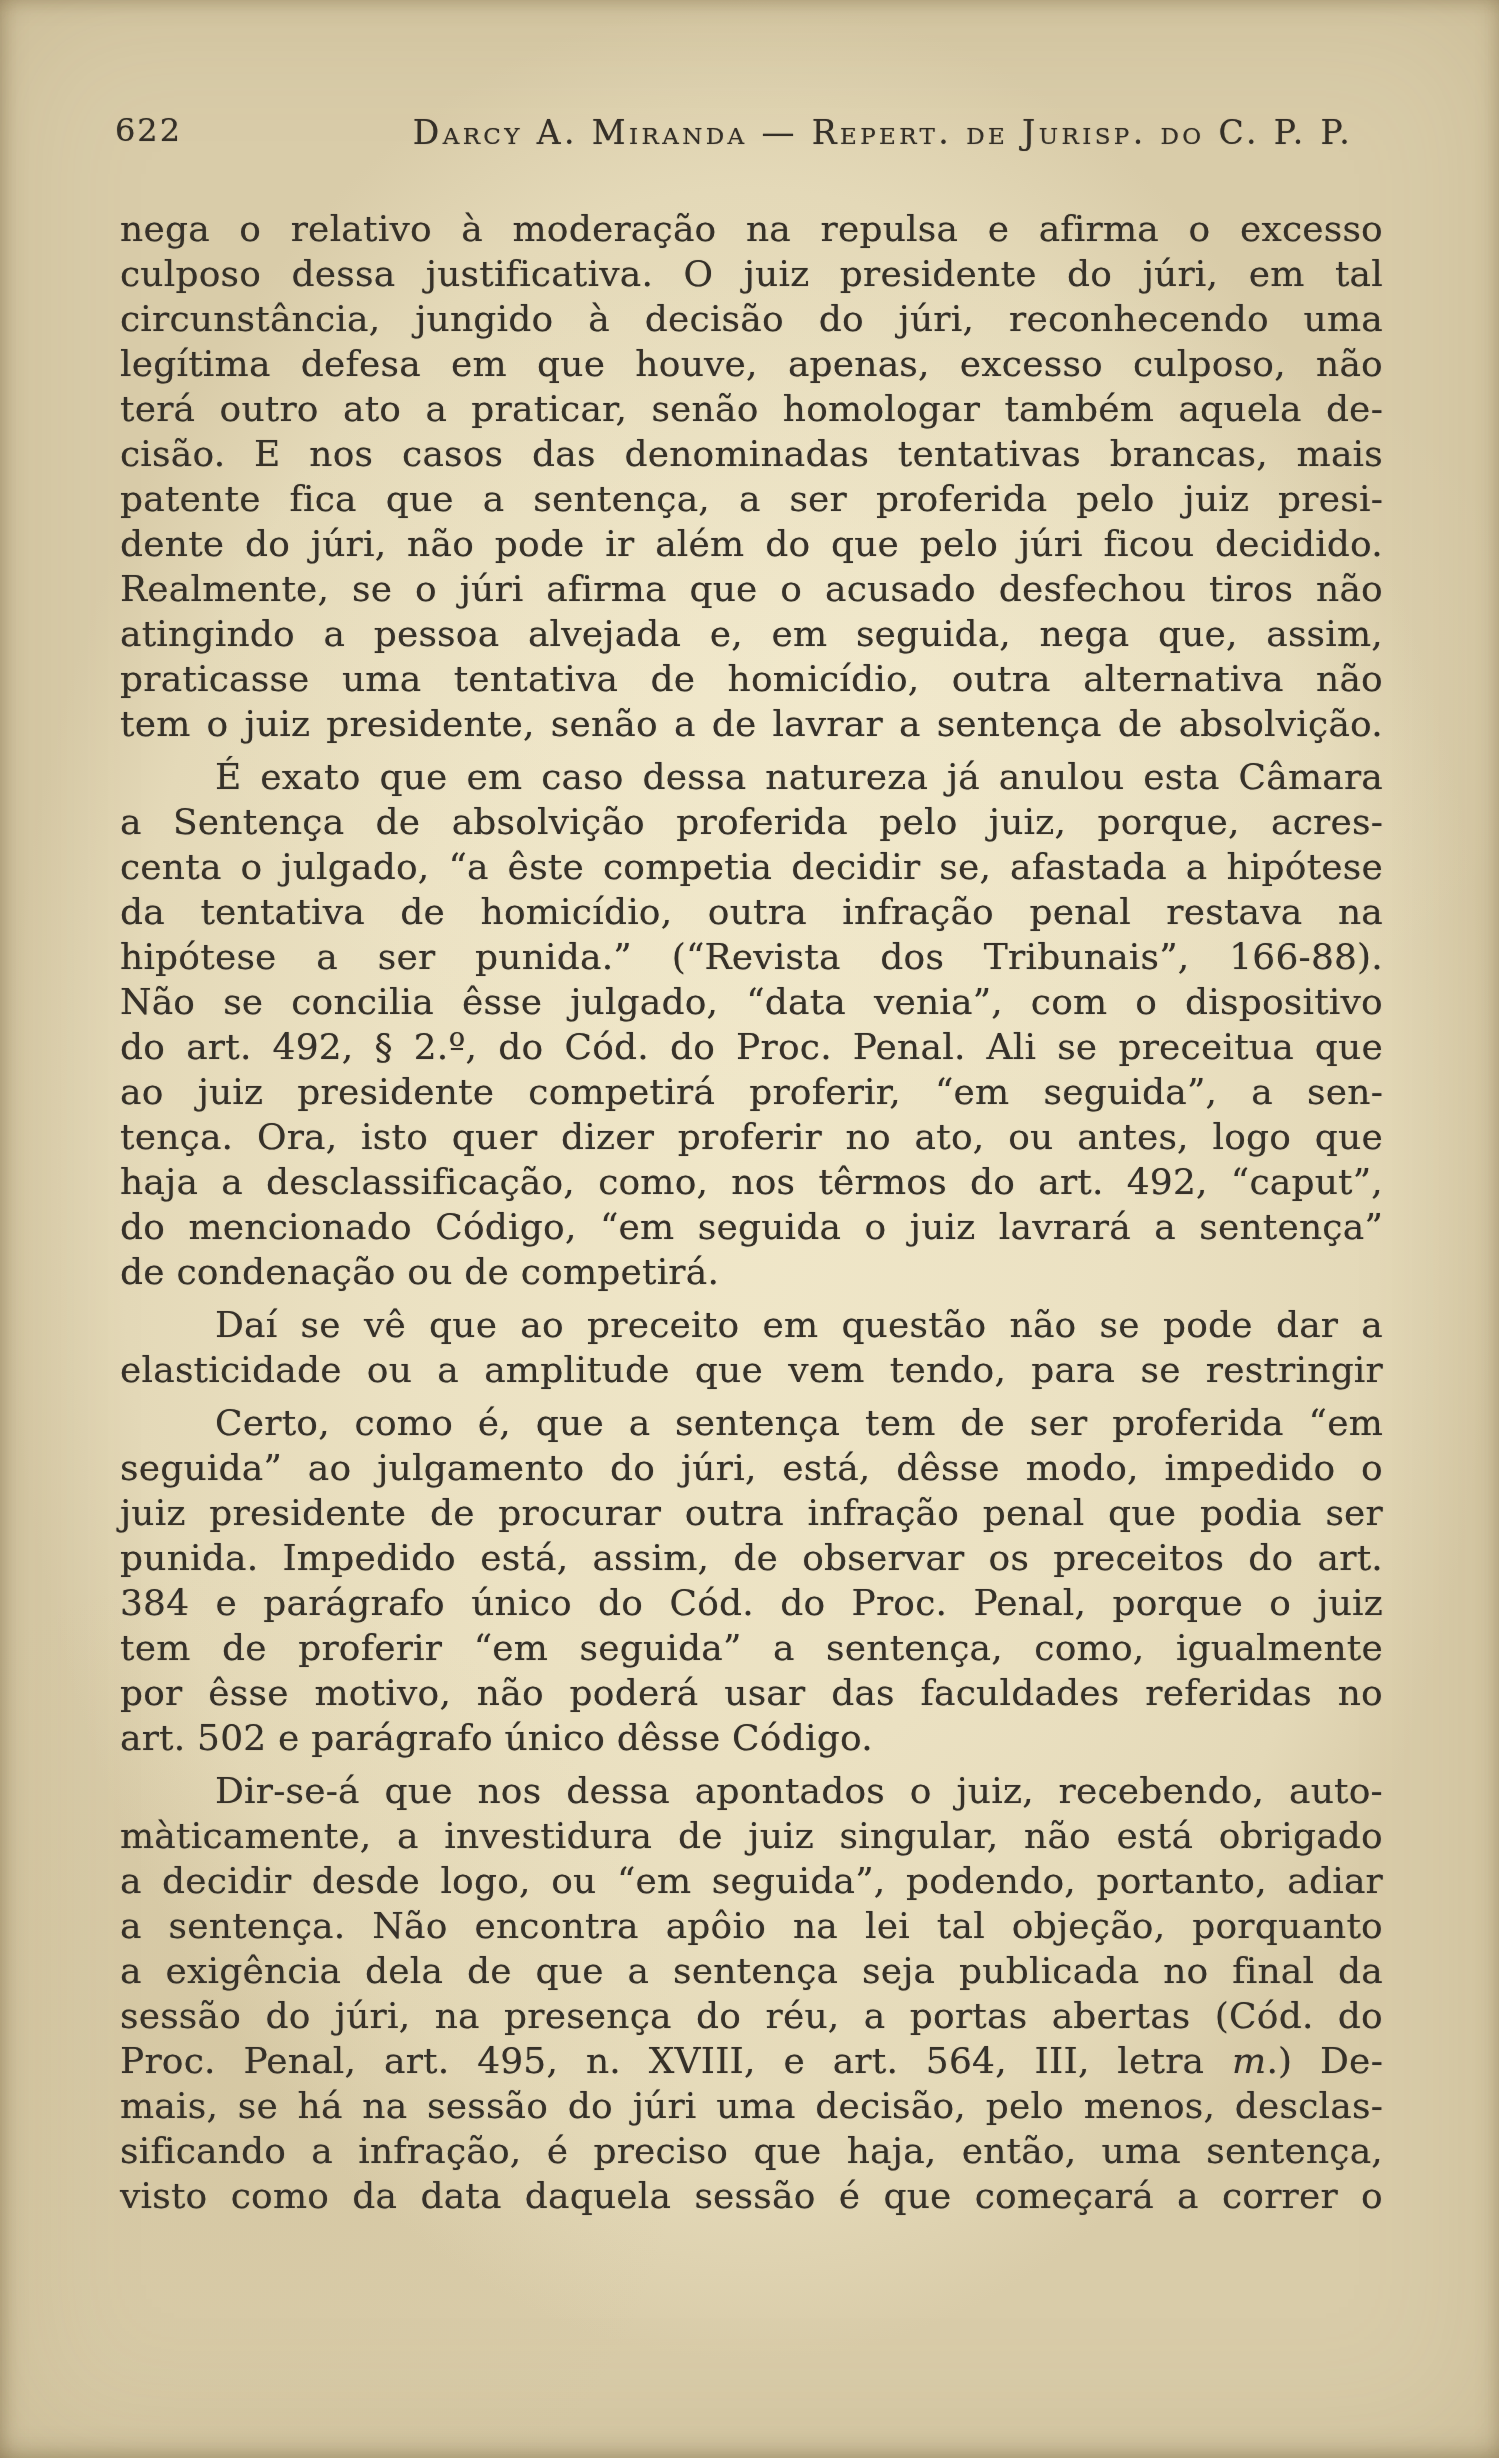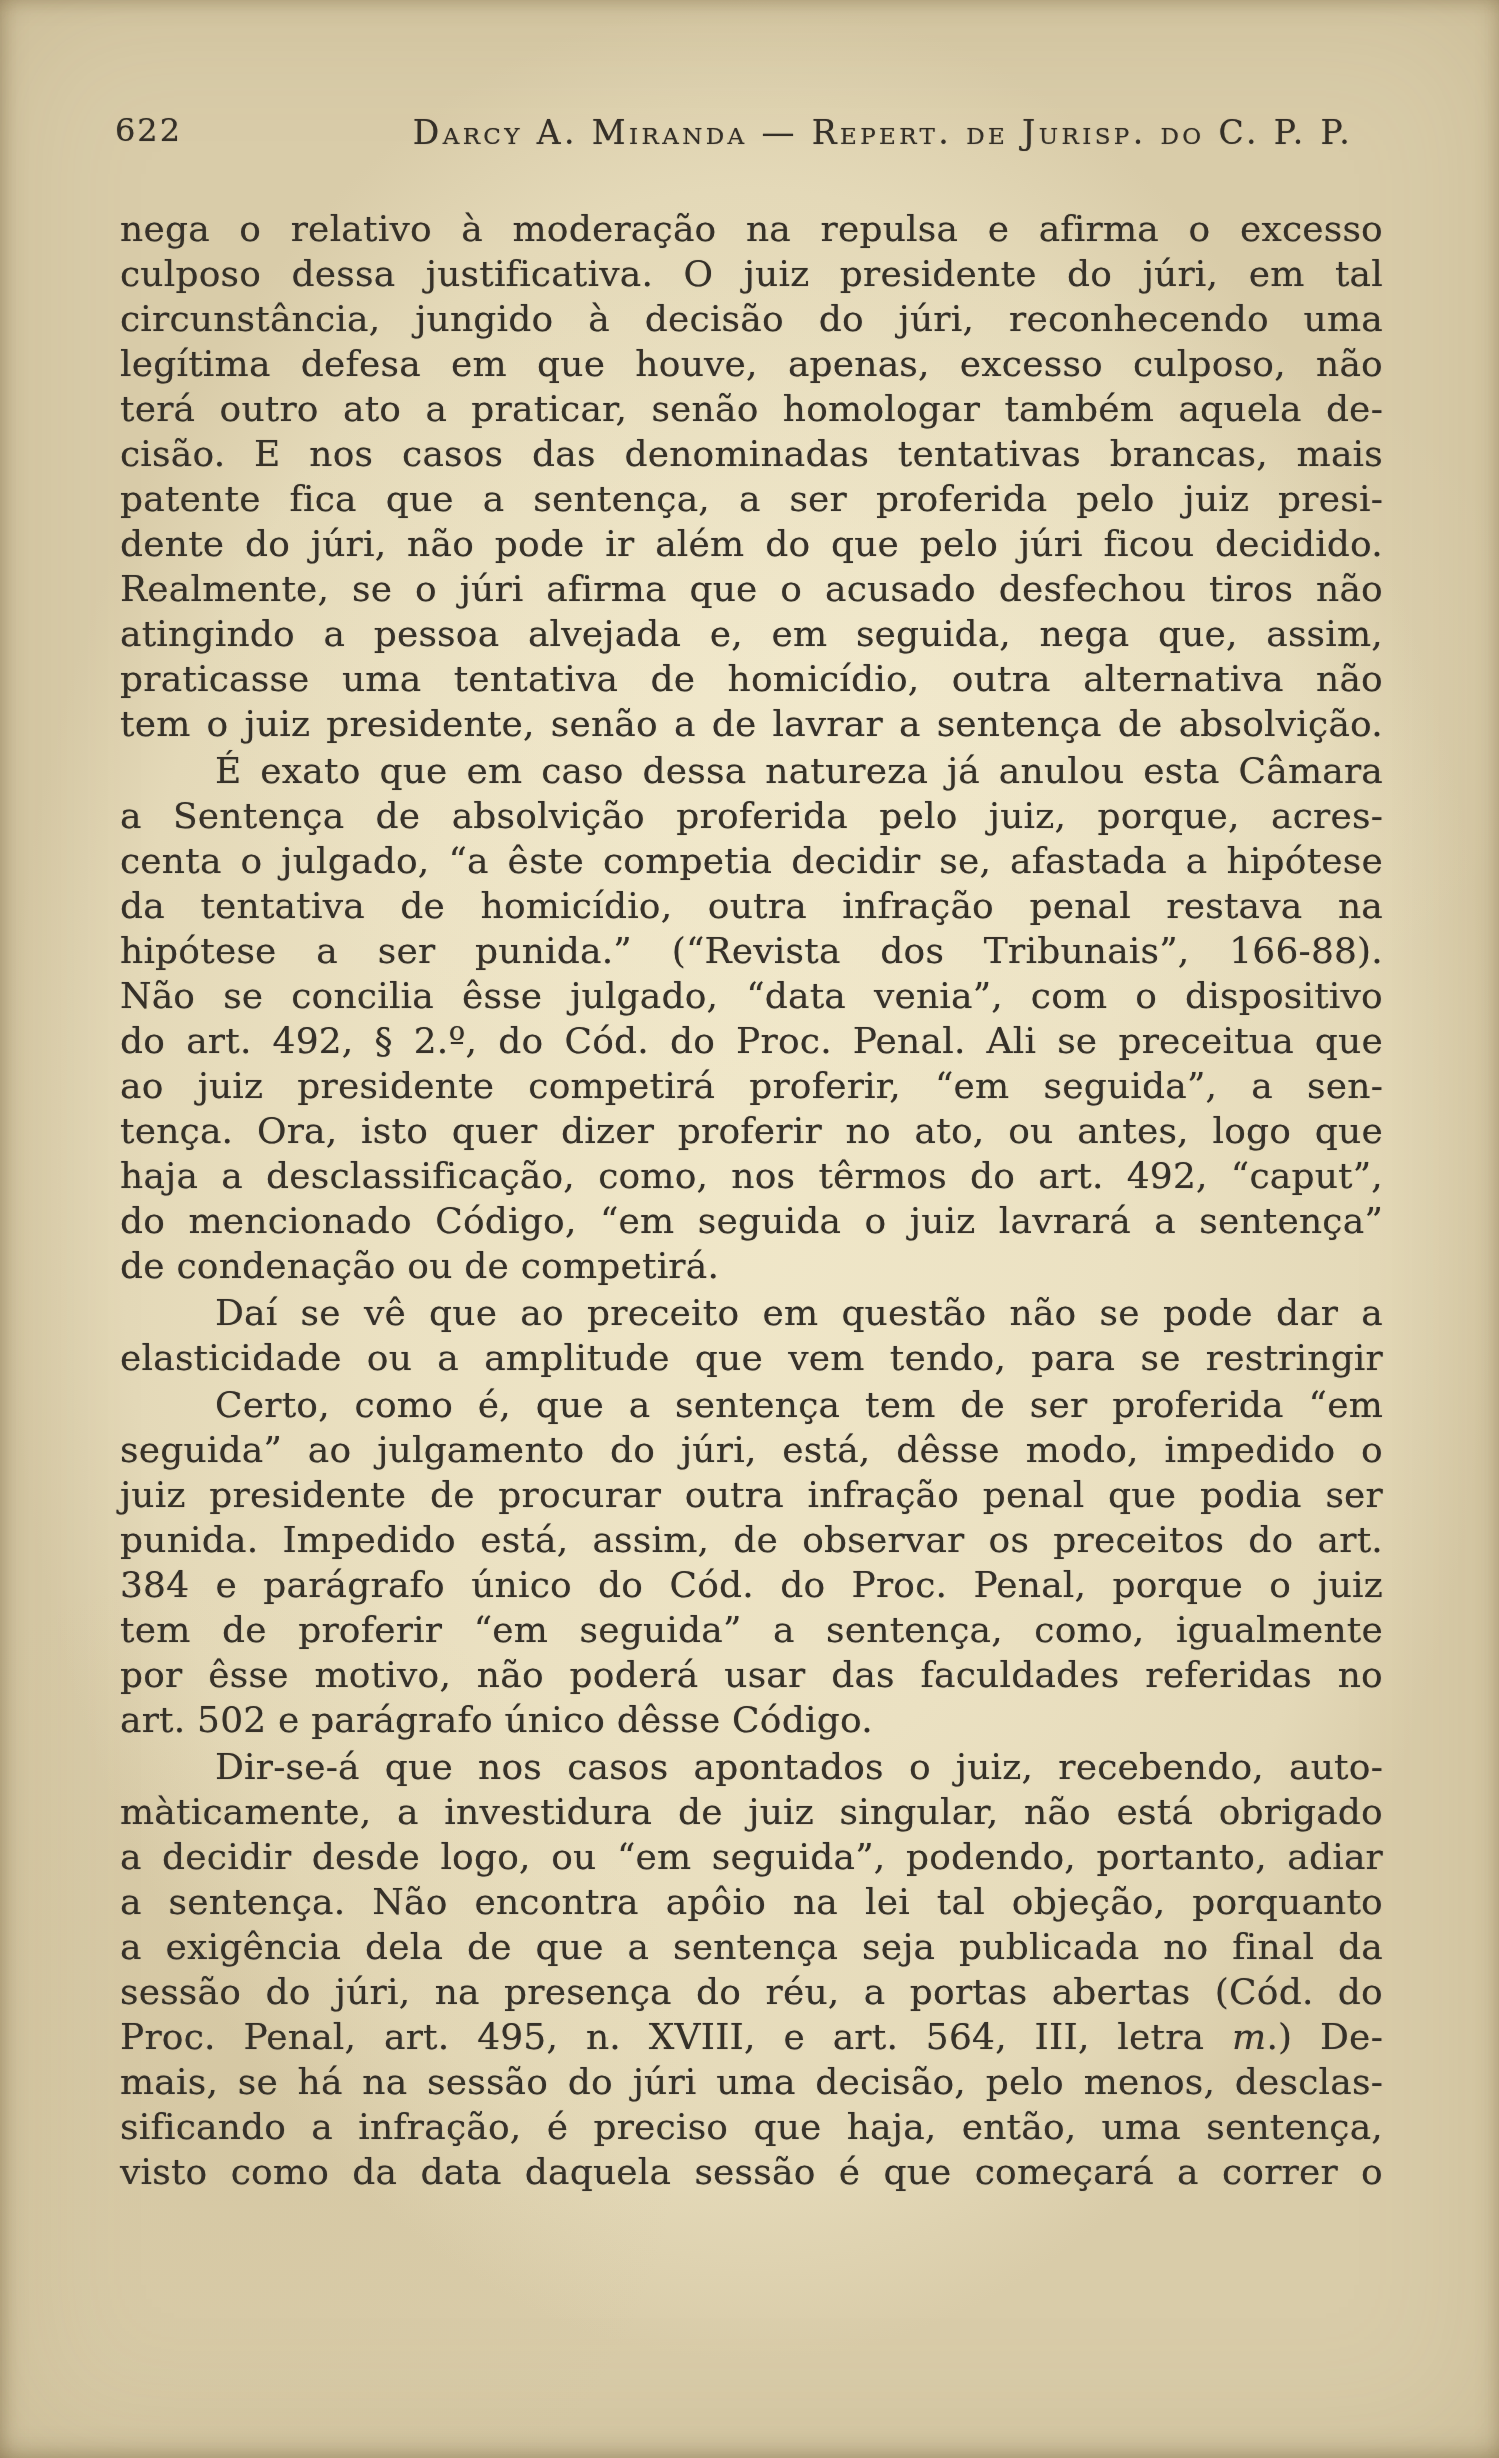"É exato que em caso" .para + .para { margin-top: 2px -> 8px }
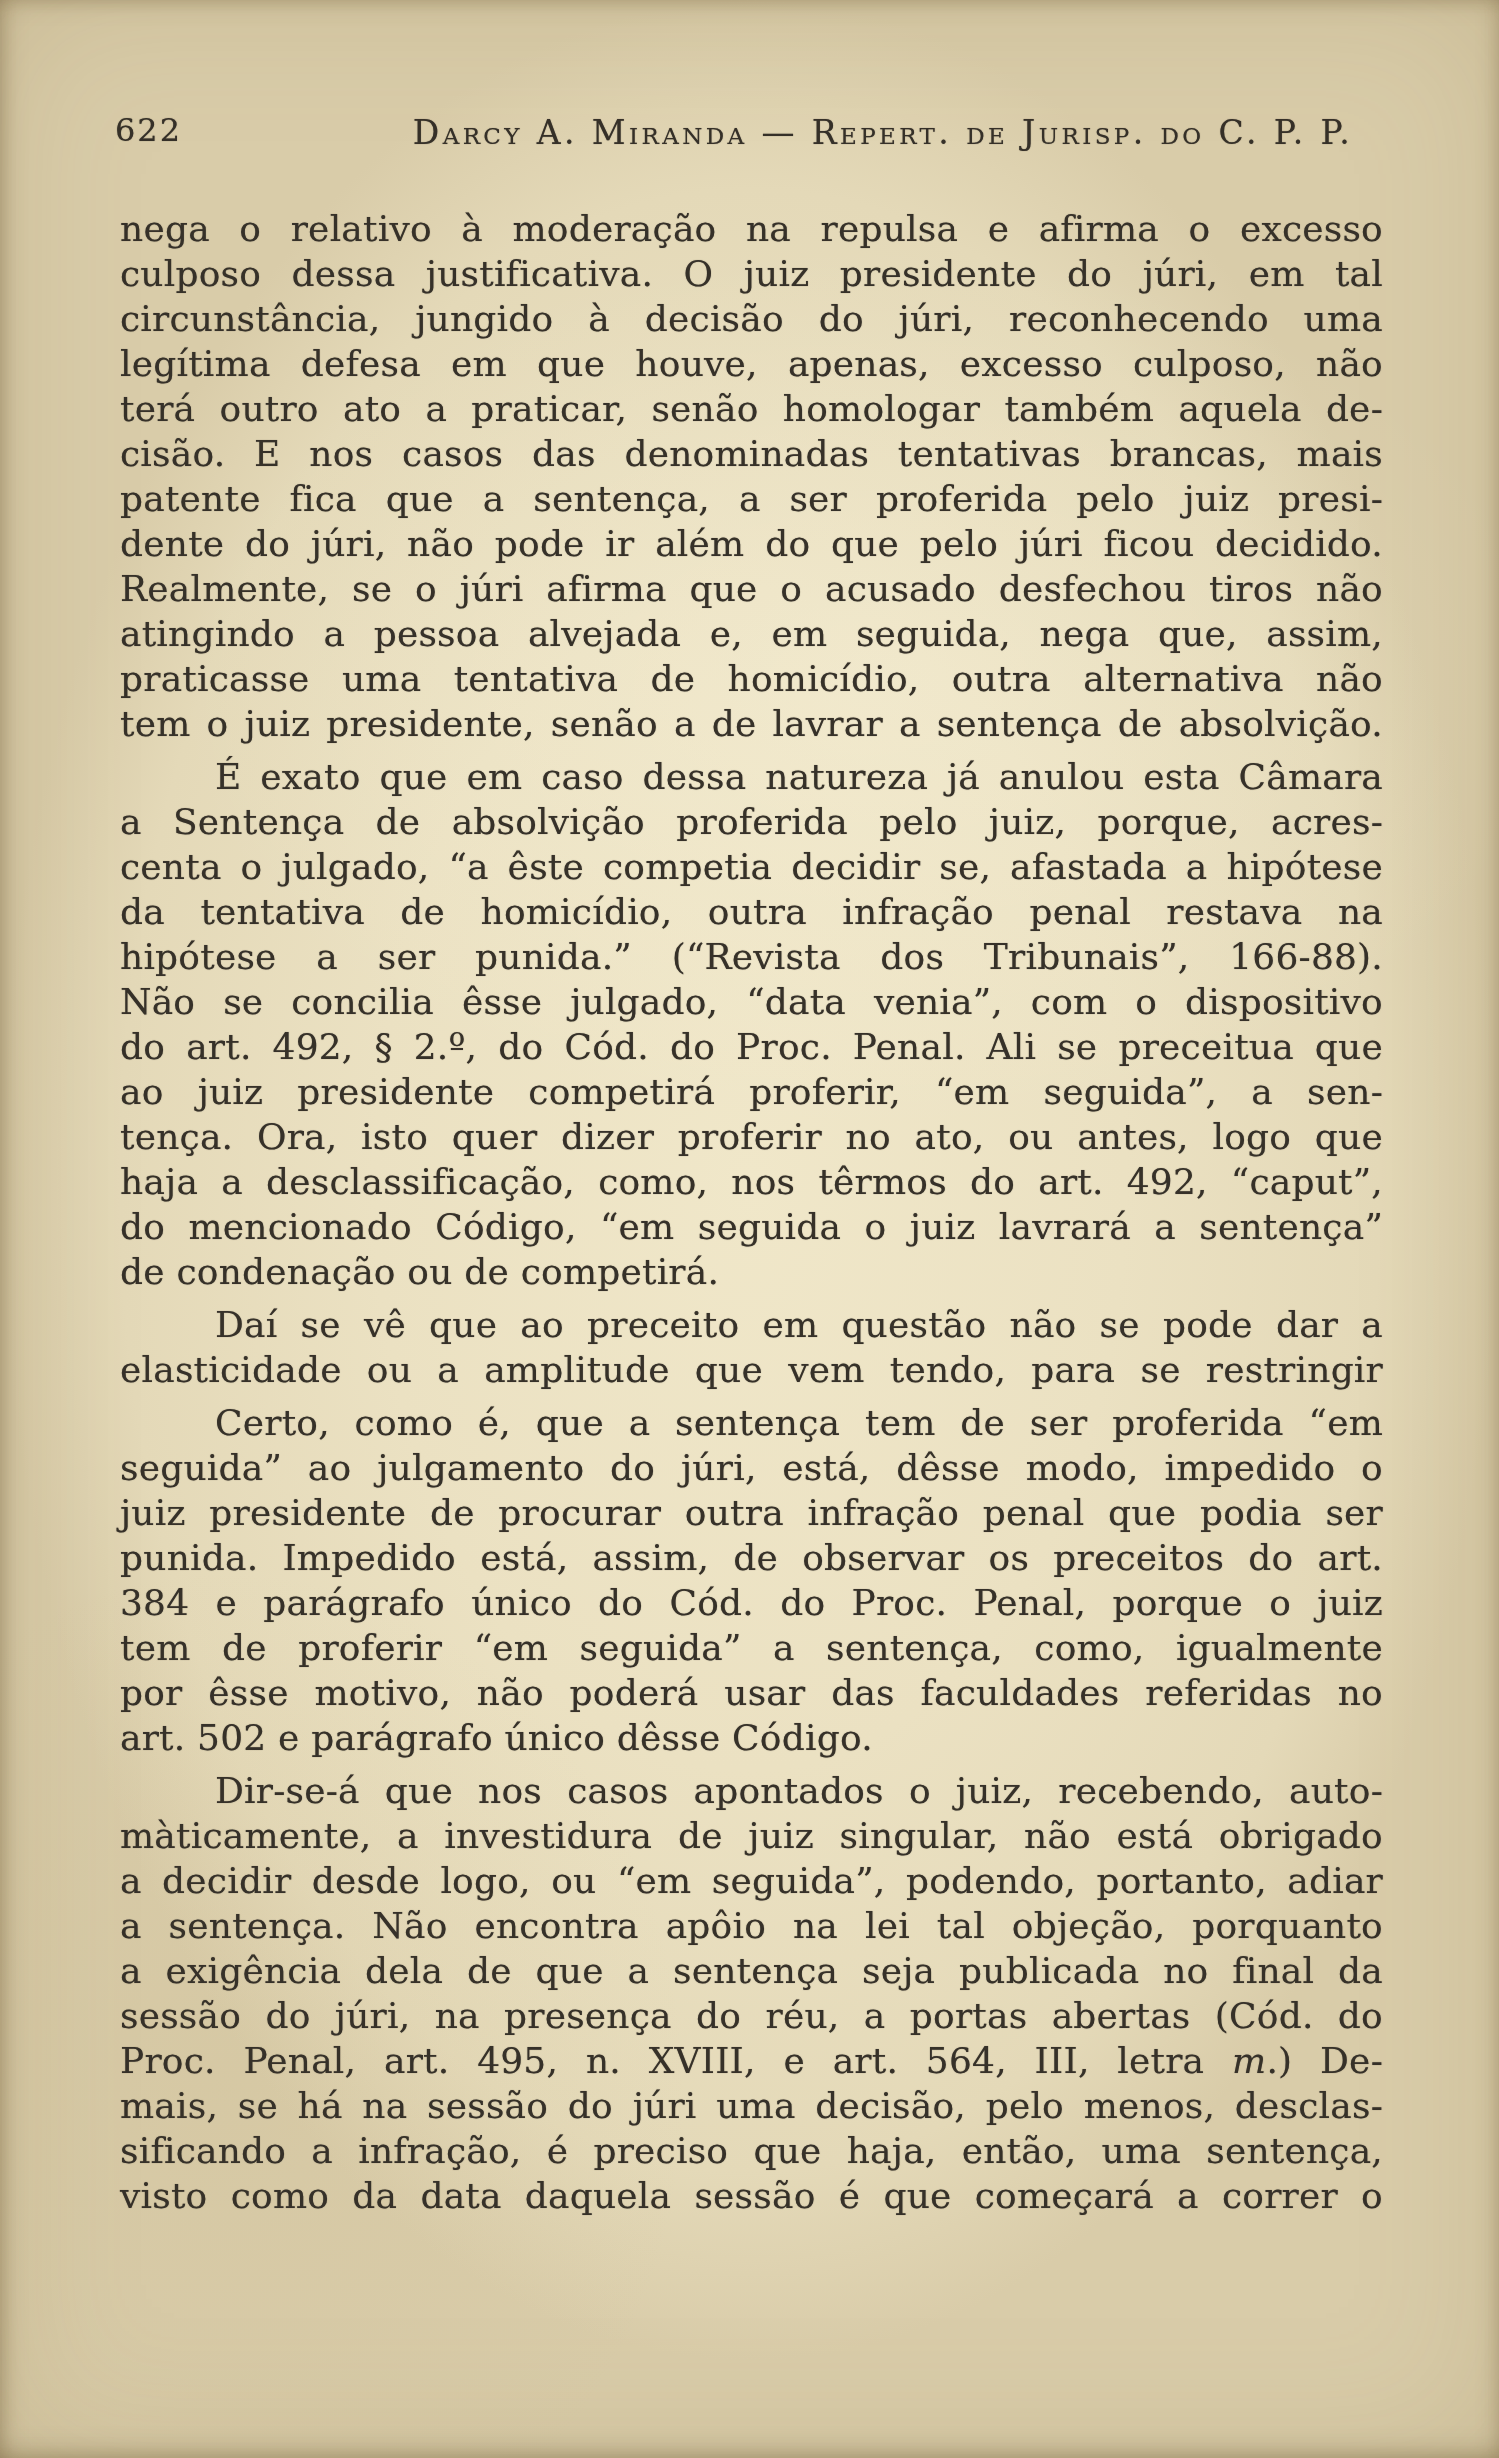"Dir-se-á que nos casos apontados" div.line { text: casos -> dessa }
